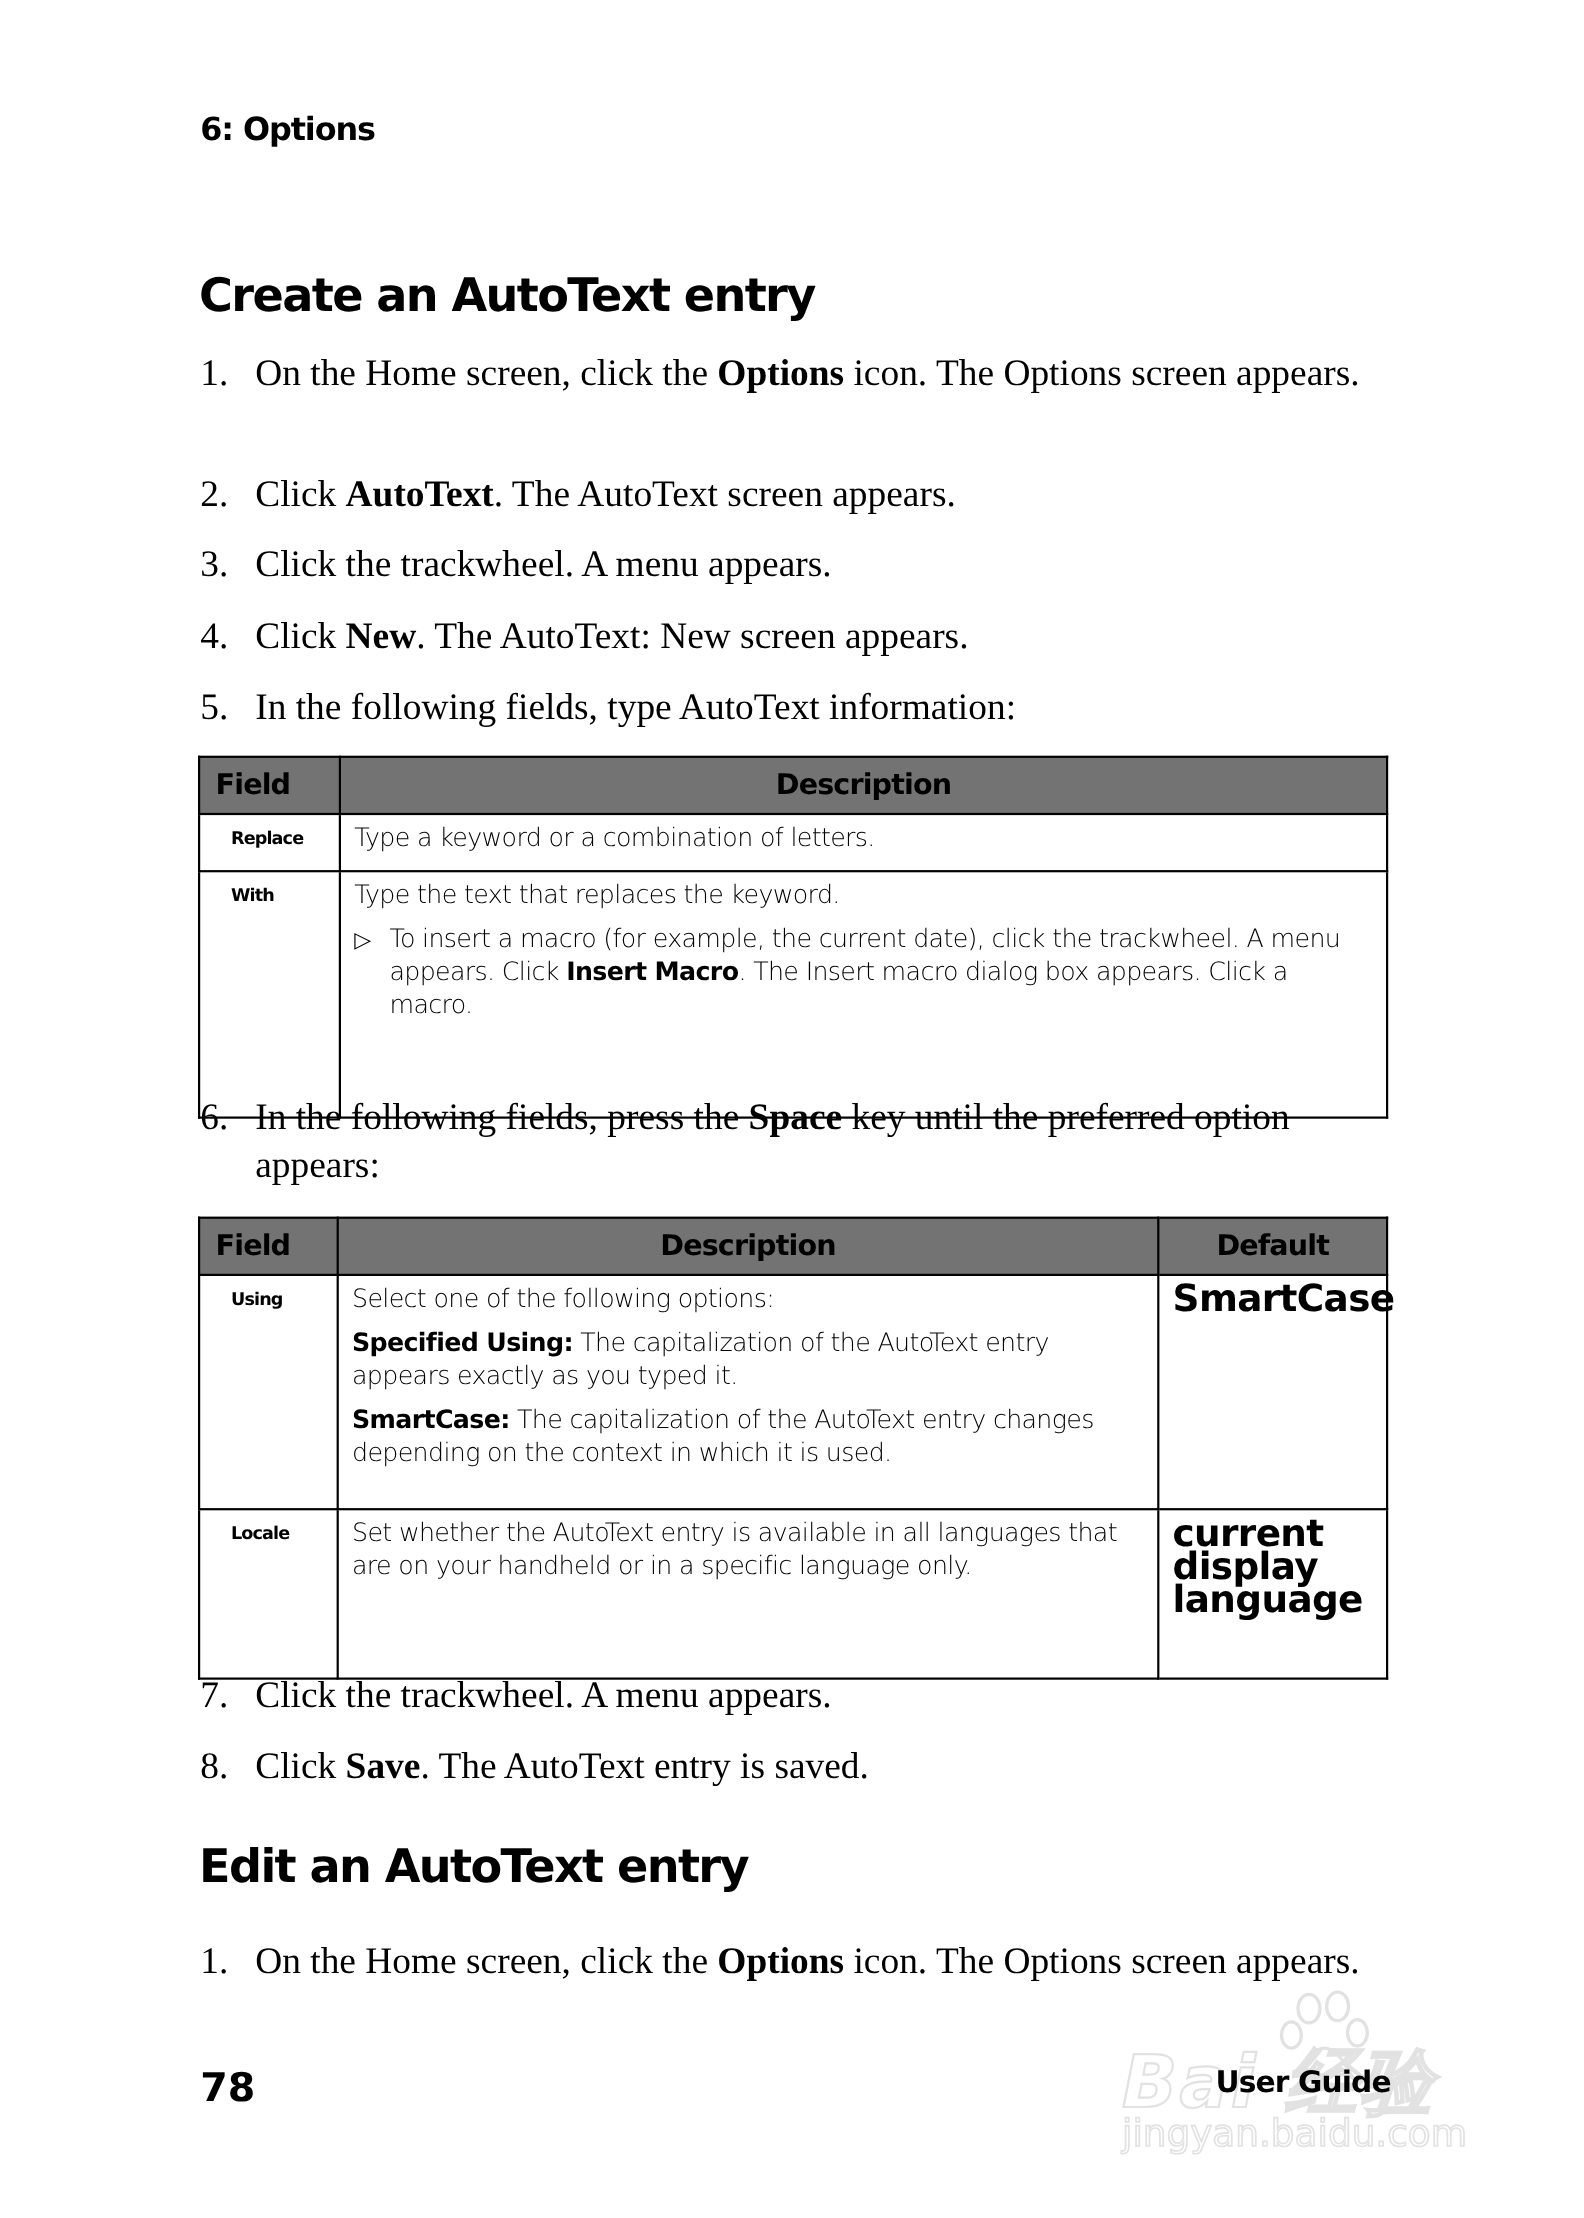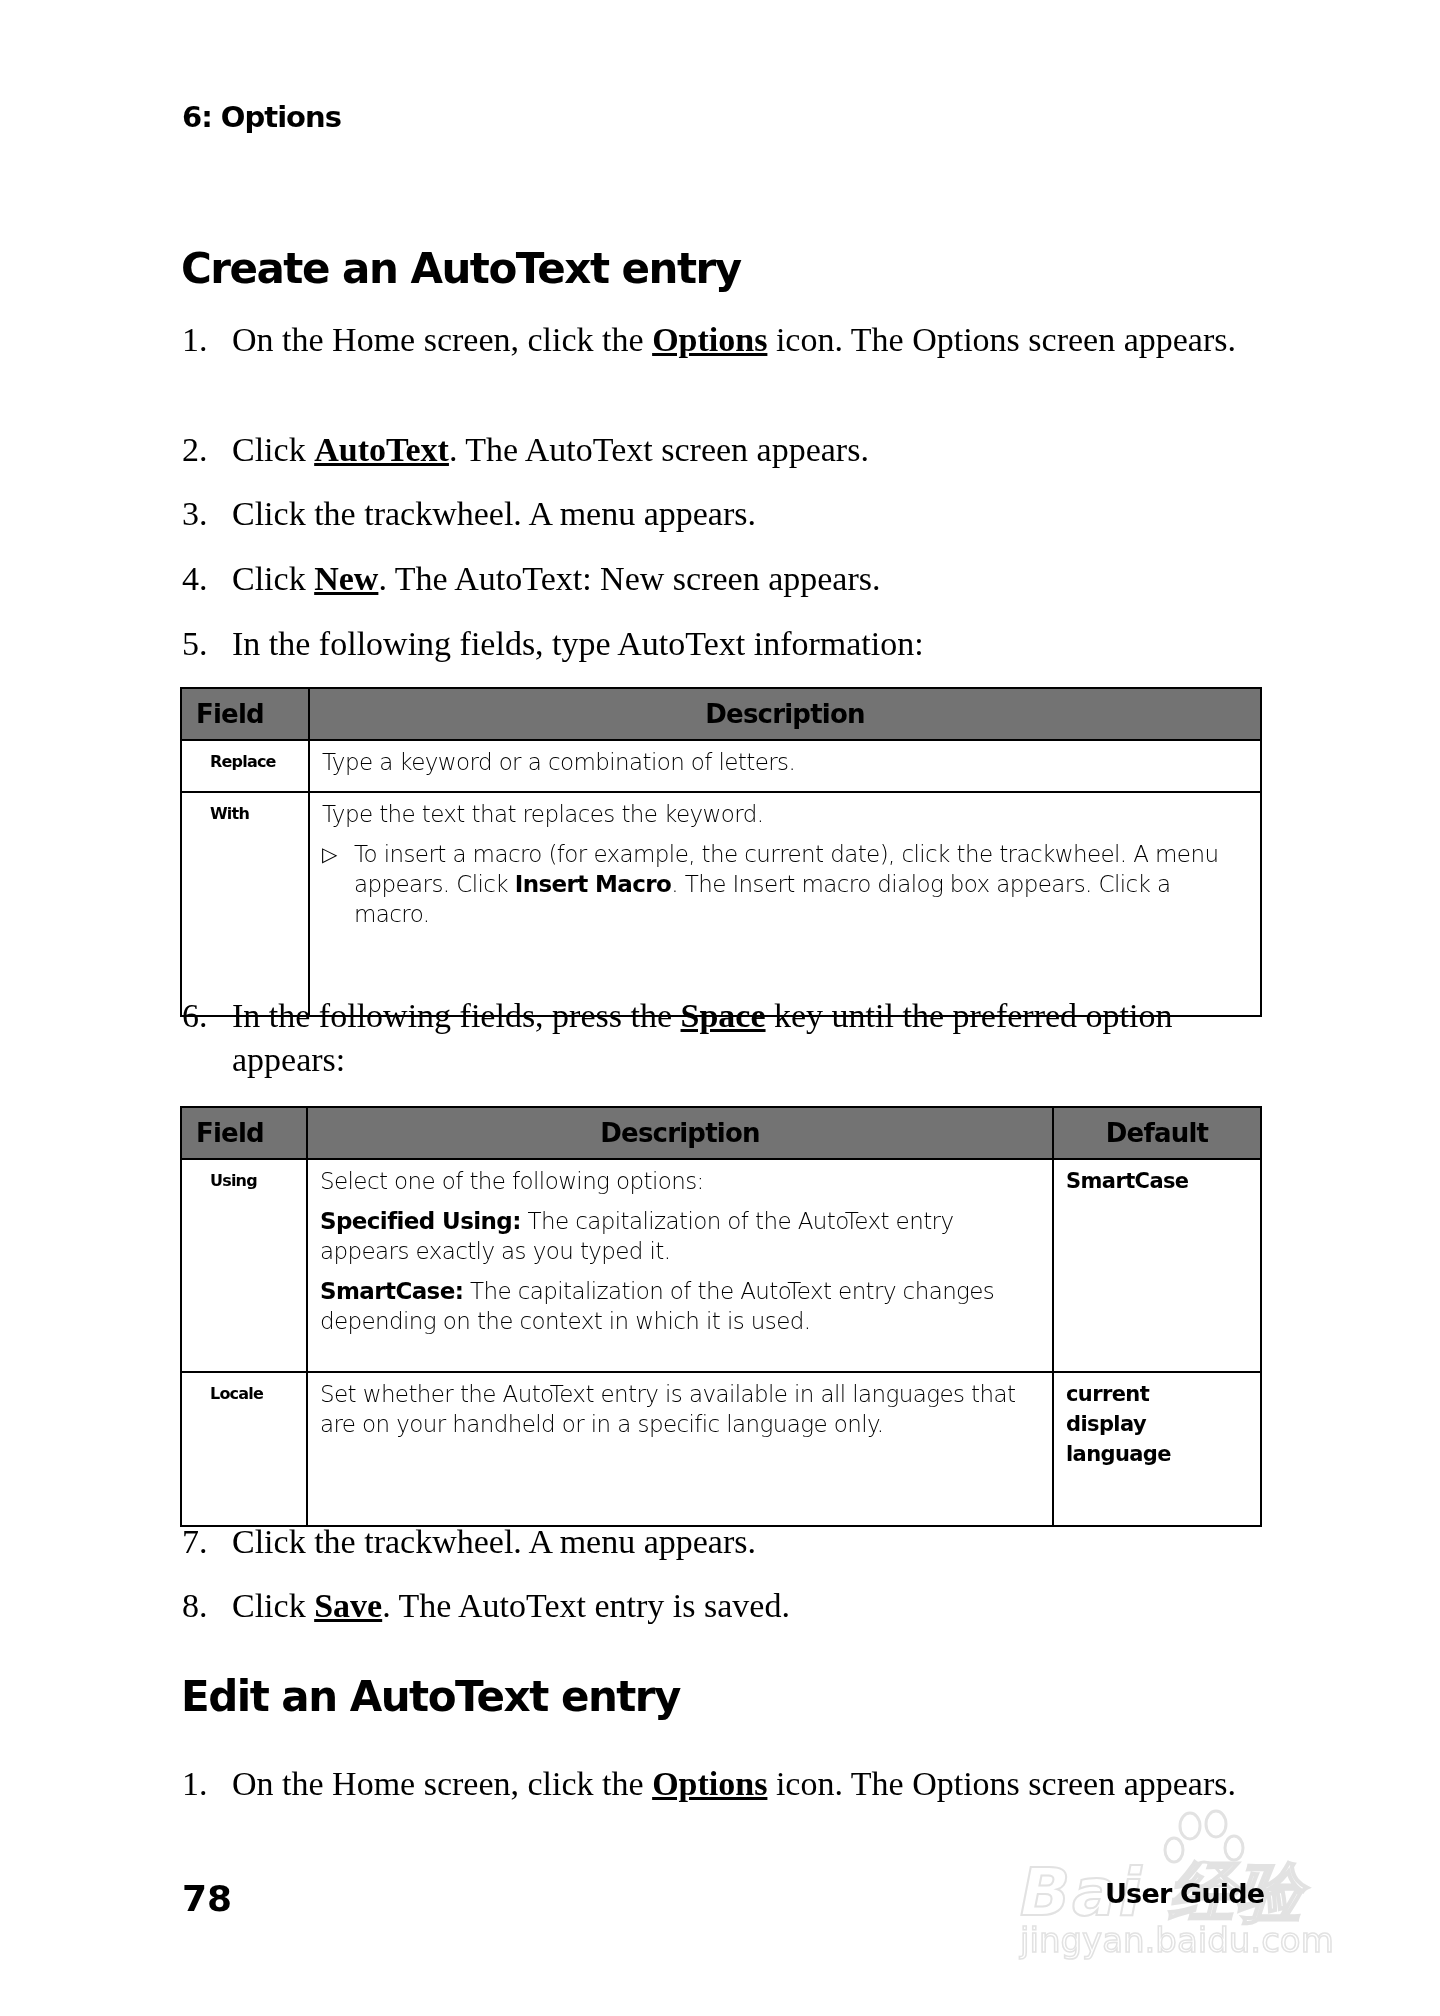"Options" .step b { text-decoration: underline -> none }
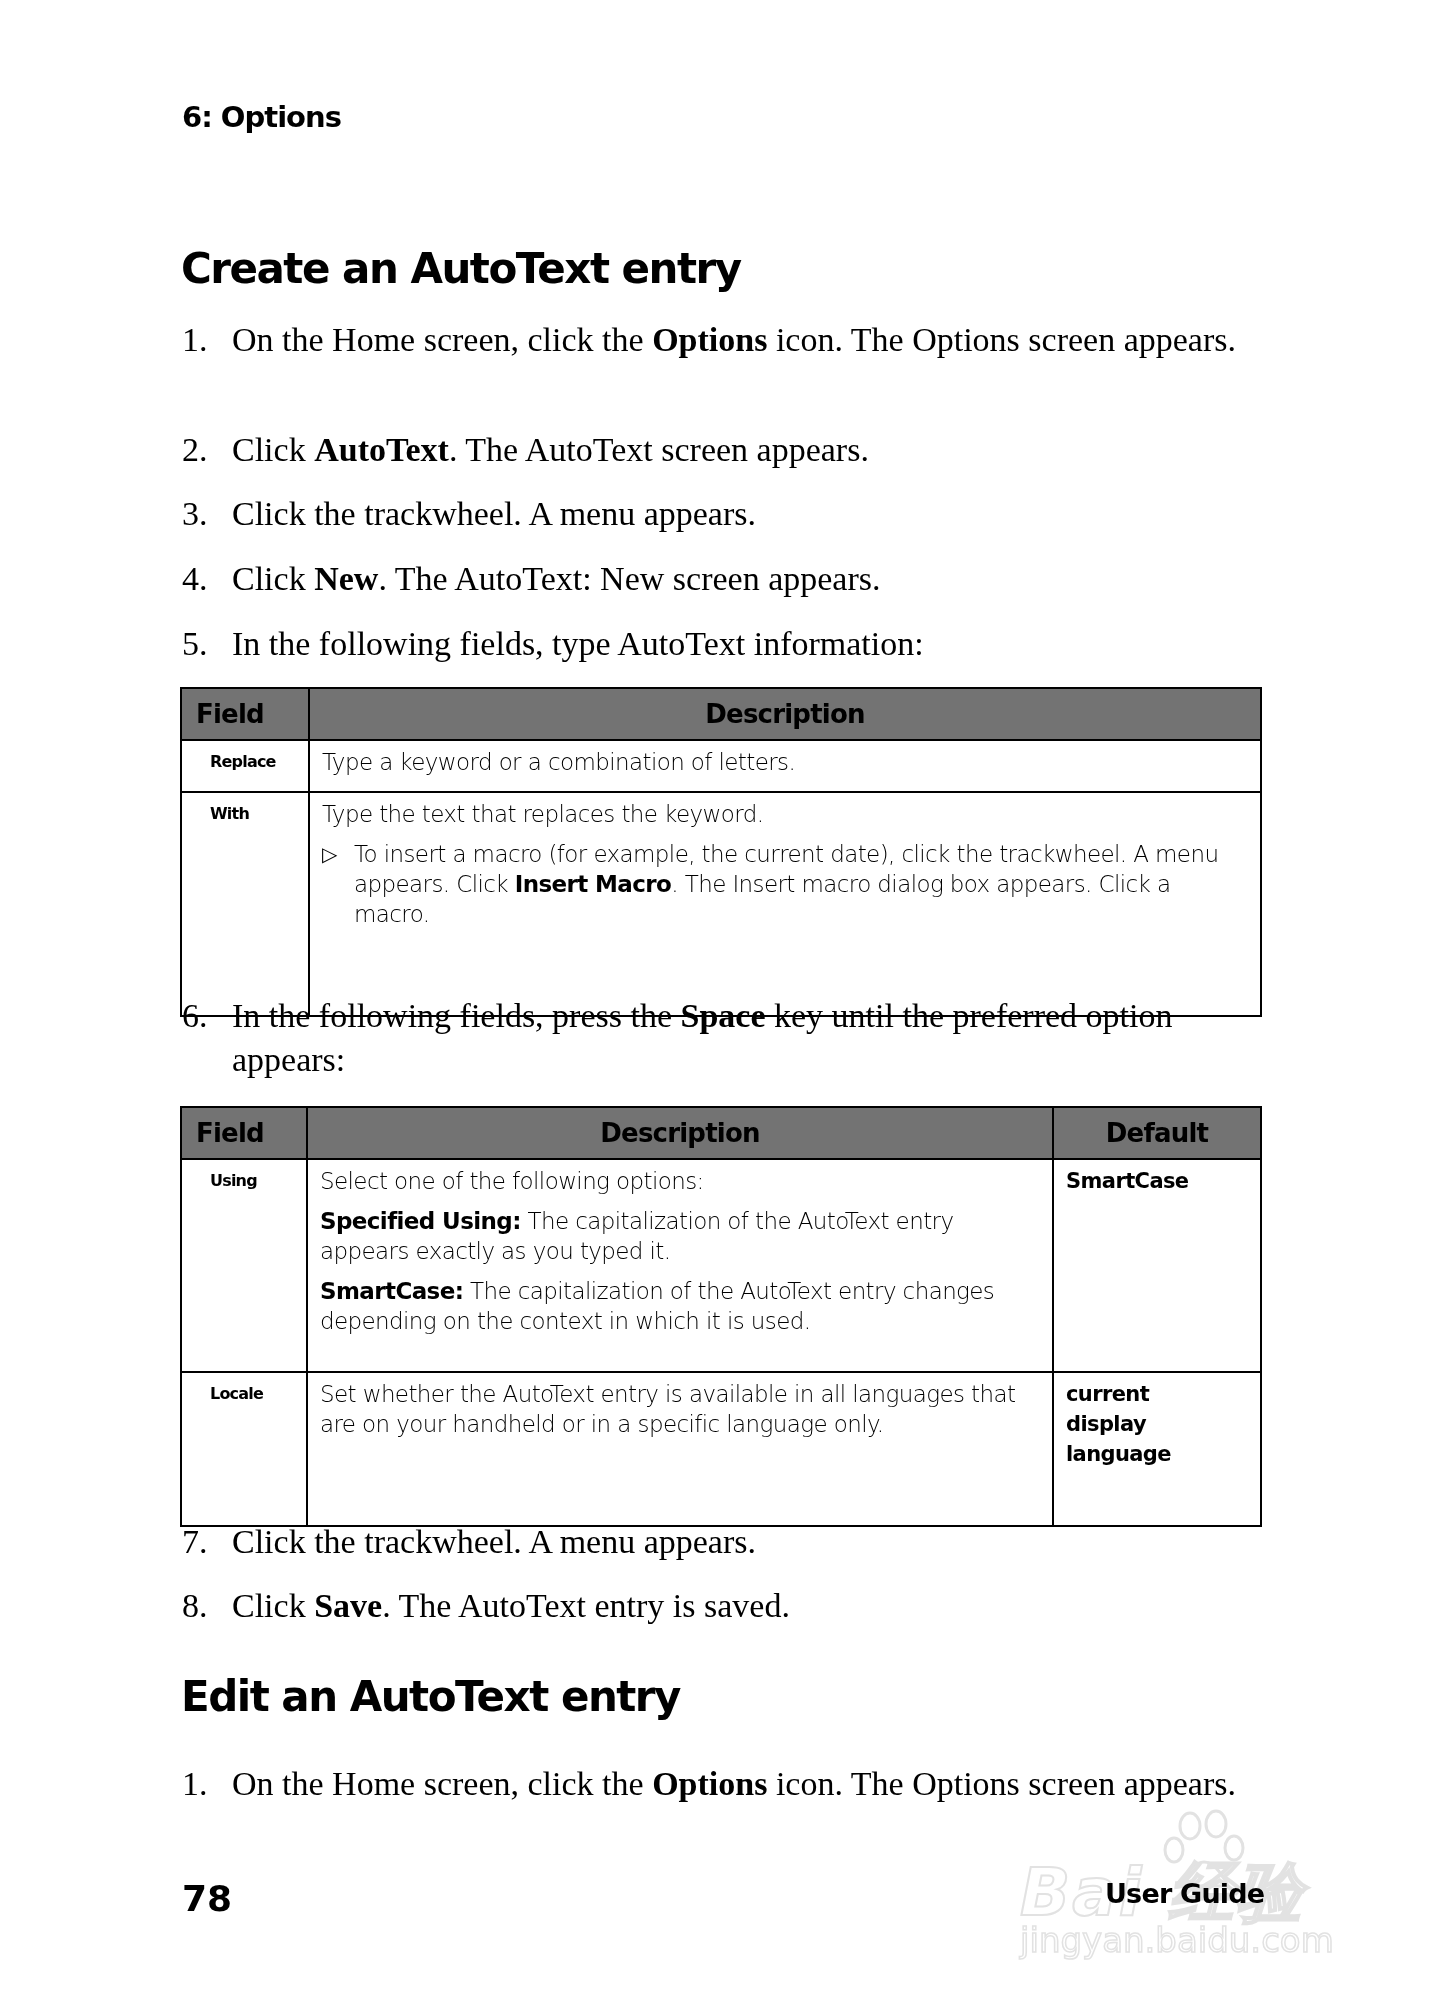"SmartCase" table.doc td.default { font-size: 21px -> 34px }
